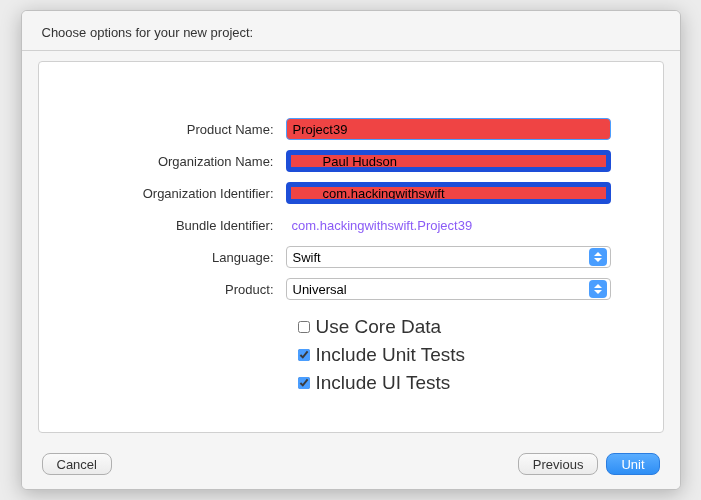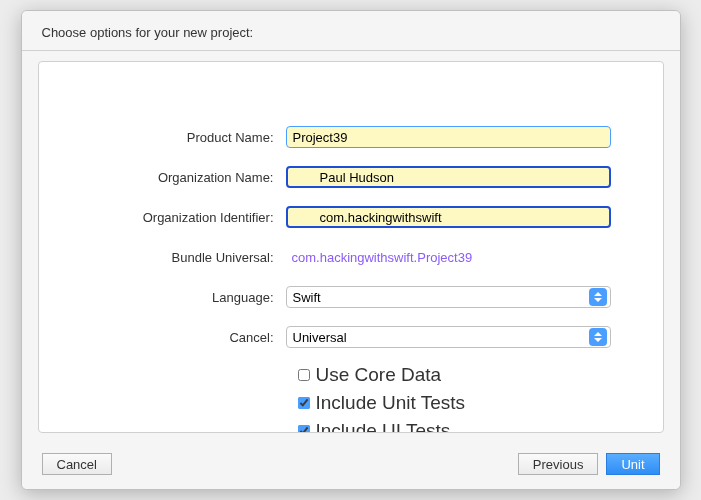"Product Name:" .form-row { margin-top: 8px -> none }
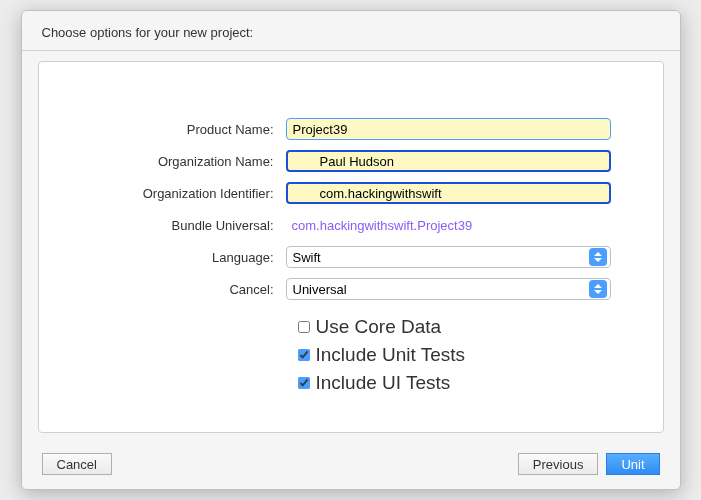"Project39" .form-input { background: #fef9c3 -> #ef4444 }
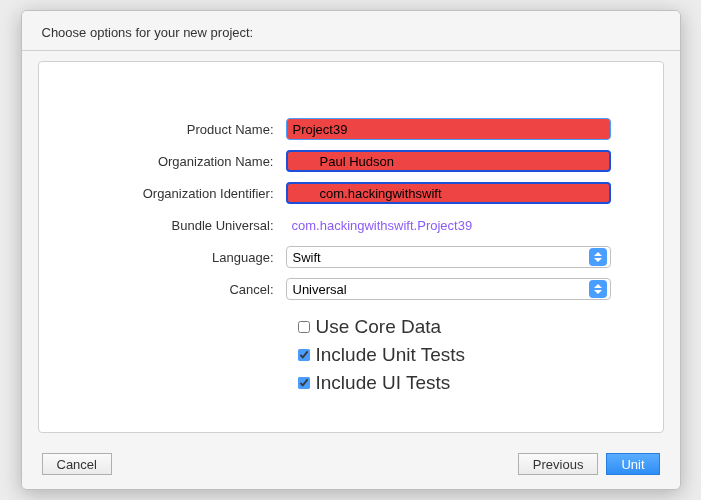"Paul Hudson" .form-input.no-focus { border: 2px solid #1d4ed8 -> 5px solid #1d4ed8 }
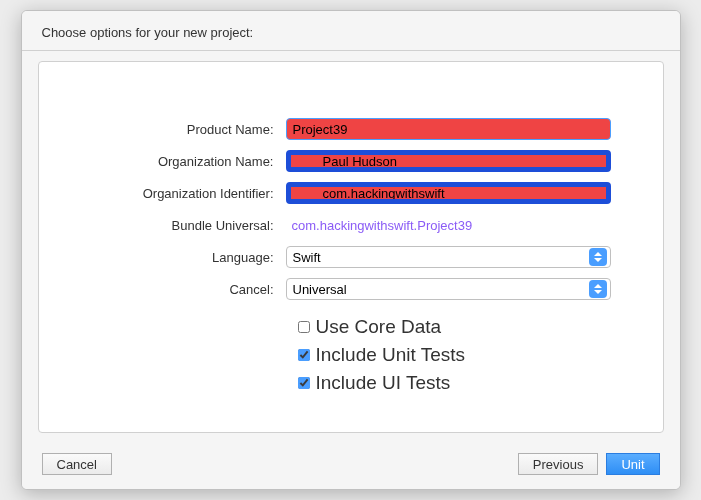"Bundle Universal:" label.form-label { text: Universal -> Identifier }
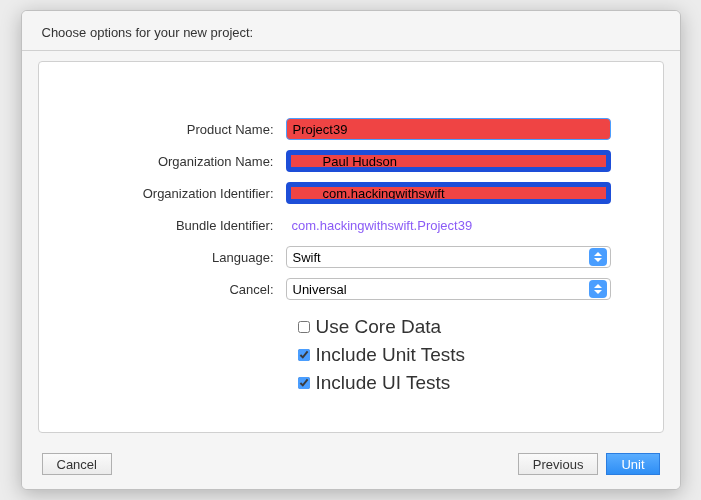"Cancel:" label.form-label { text: Cancel -> Product }
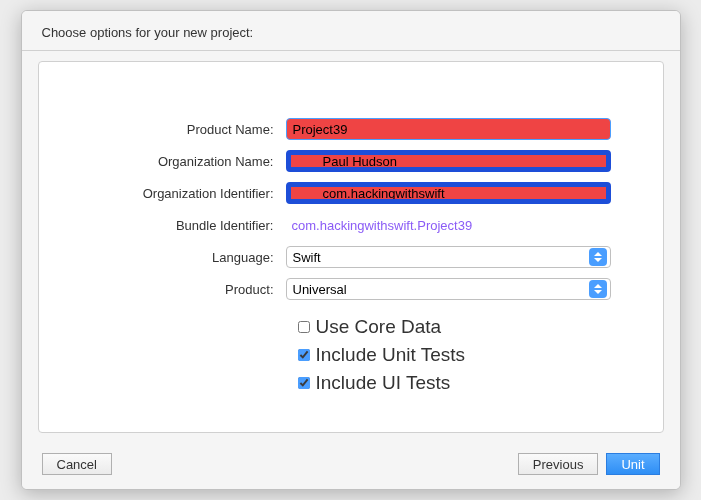"Cancel" .btn { border-radius: 0 -> 8px }
